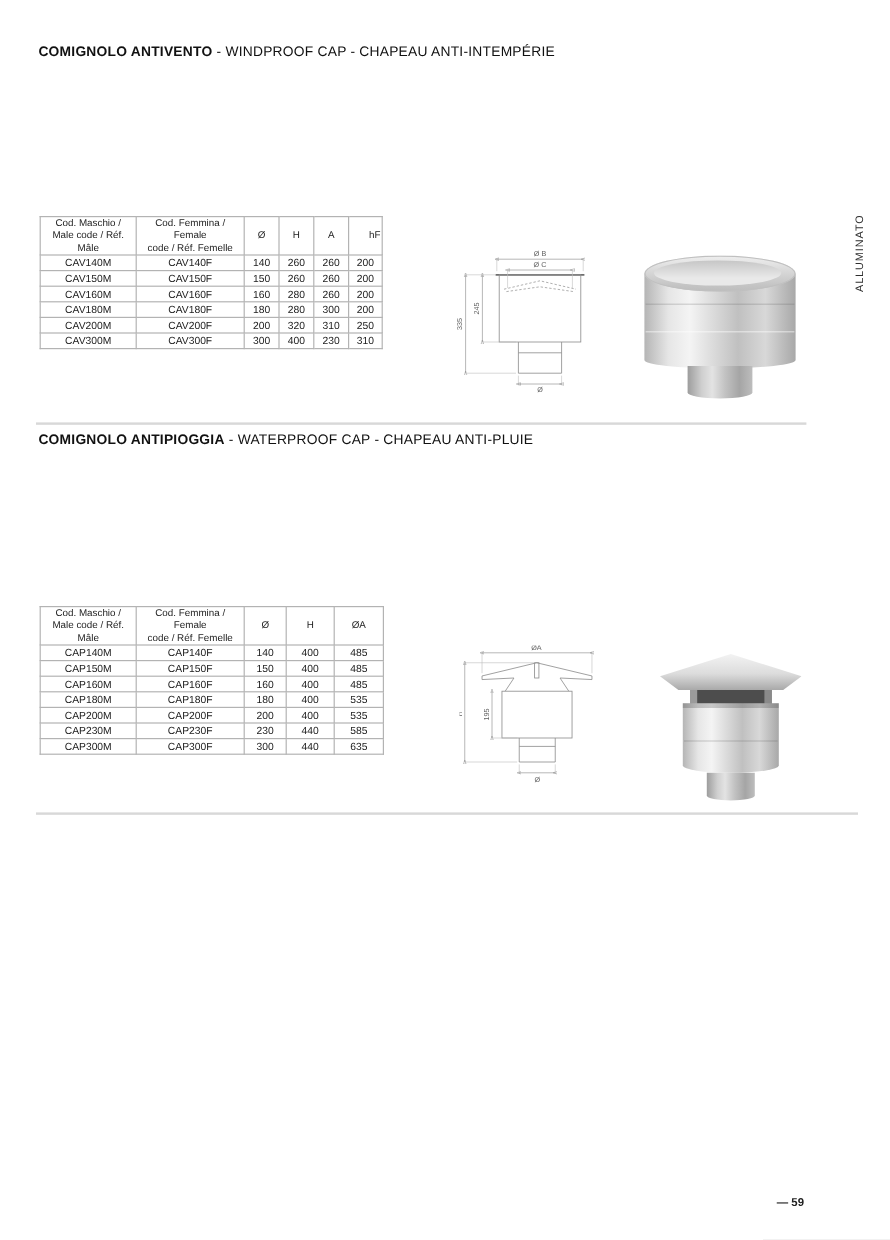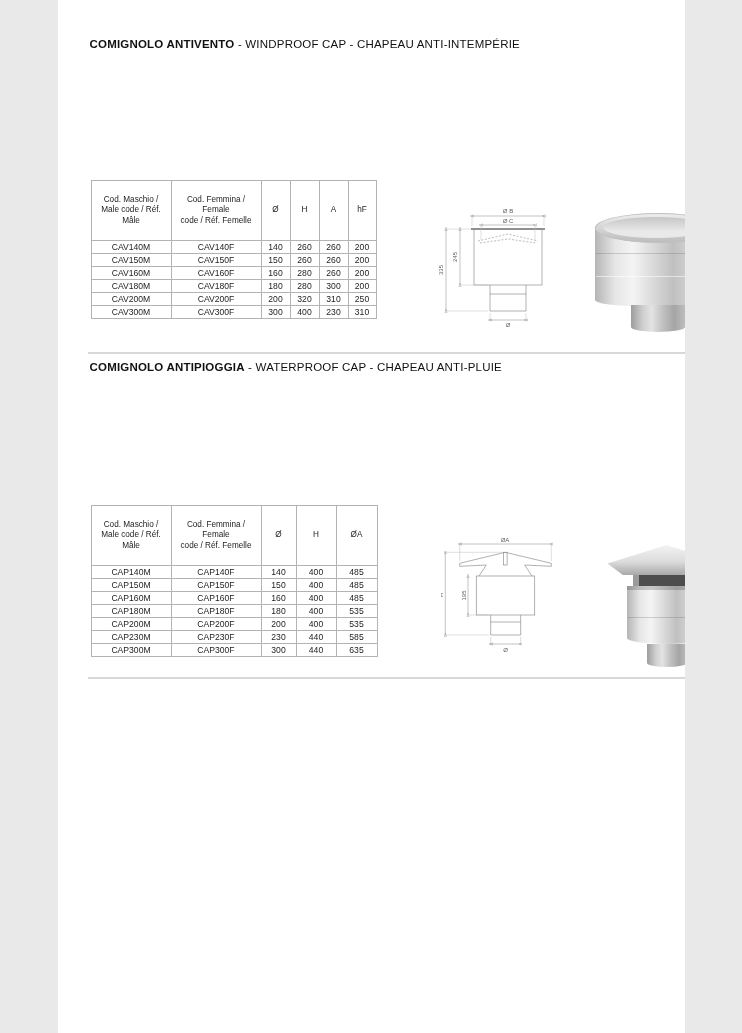"COMIGNOLO ANTIVENTO - WINDPROOF CAP" .page { width: 627px -> 742px }
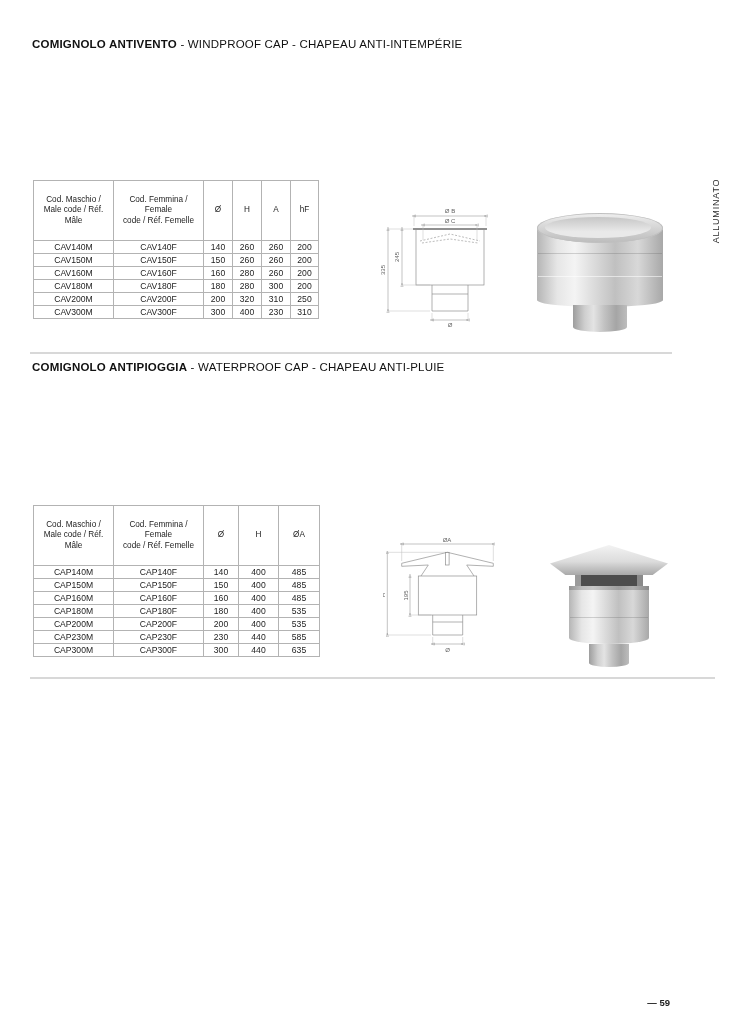"Cod. Maschio /" .spec-table th { padding: 14px 1px -> 0 1px }
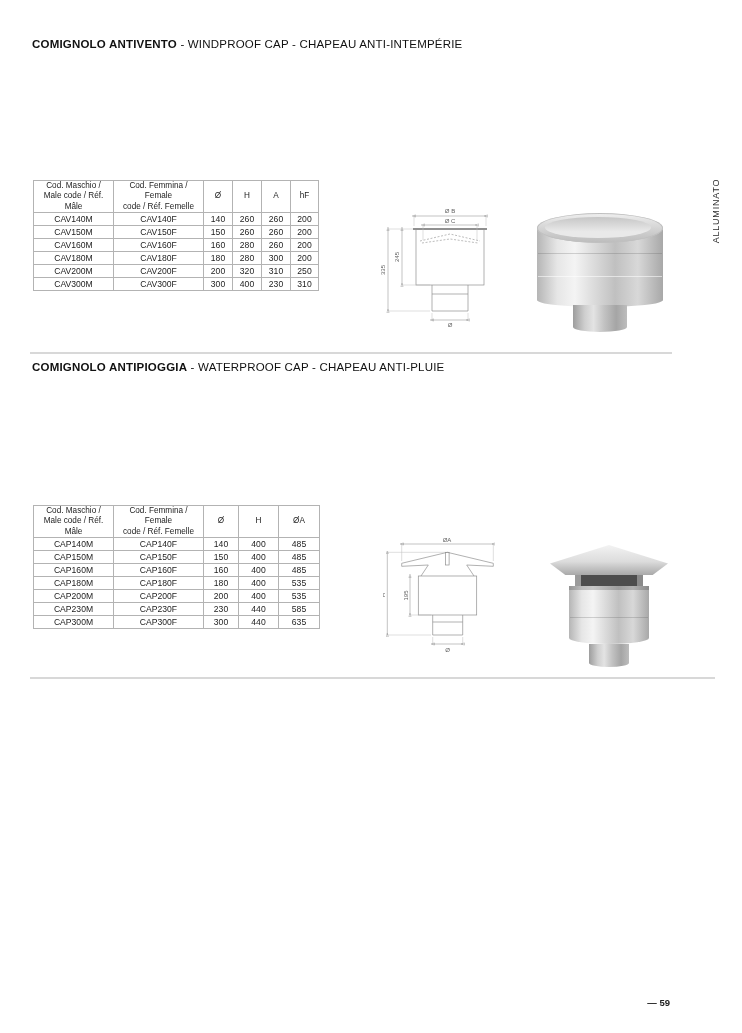"hF" .t1 th:nth-child(6) { text-align: none -> right }
